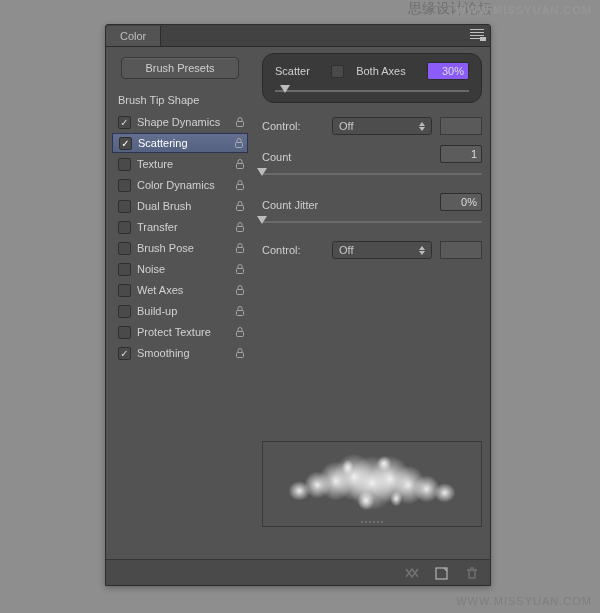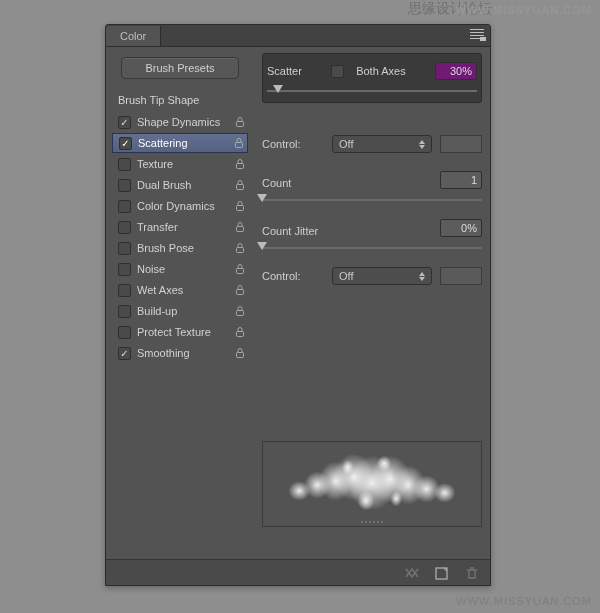"Scatter" .dark { border-radius: 3px -> 12px; margin-bottom: 24px -> 6px; padding: 6px 4px 4px -> 6px 12px 4px }
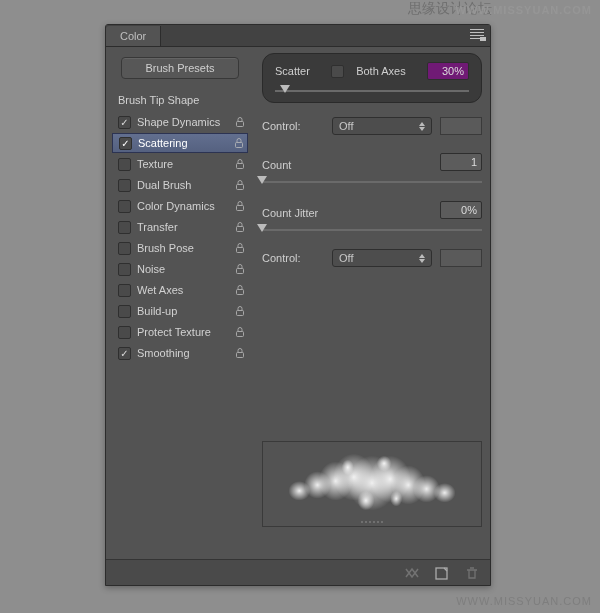"30%" .val { background: #701a75 -> #8b5cf6 }
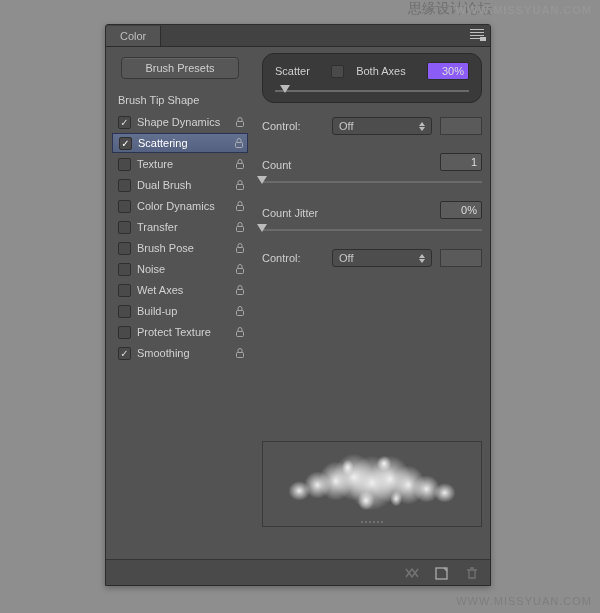"Count" div.line { margin-top: 8px -> none }
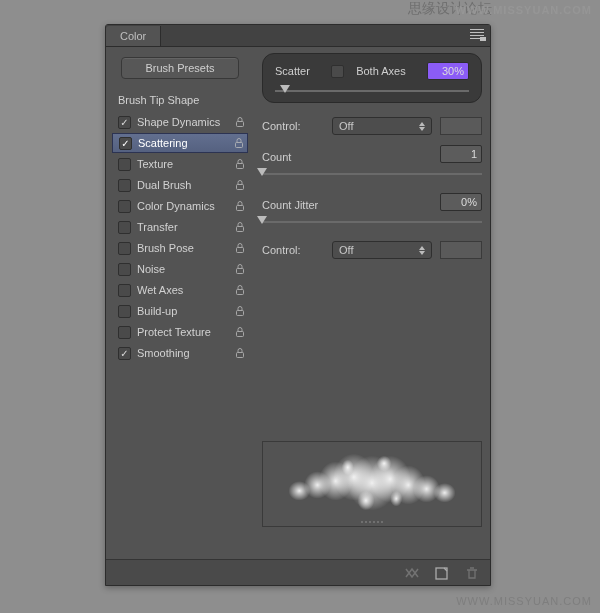"Dual Brush" div.row { order: before "Color Dynamics" -> after "Color Dynamics" }
